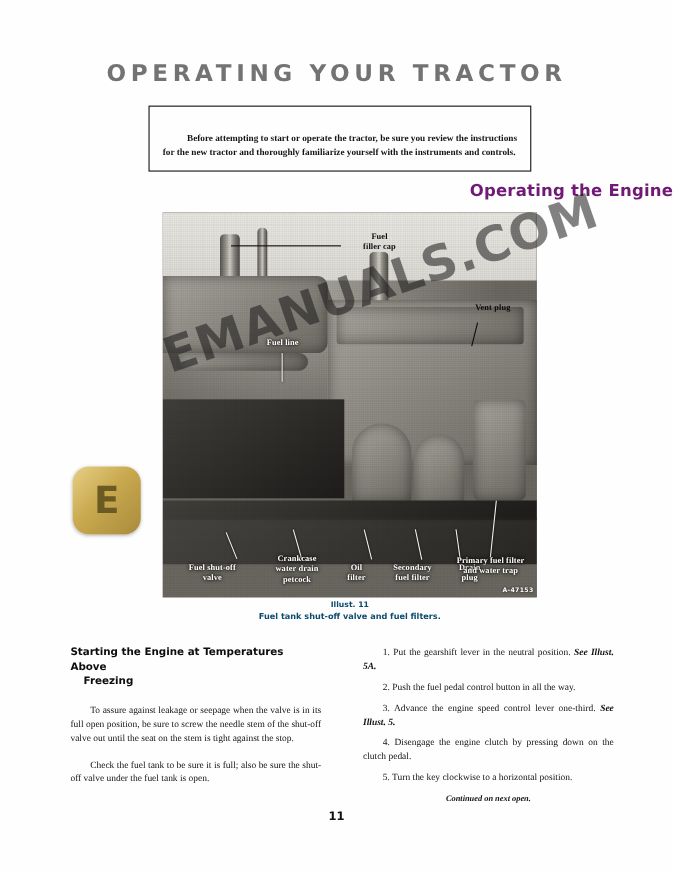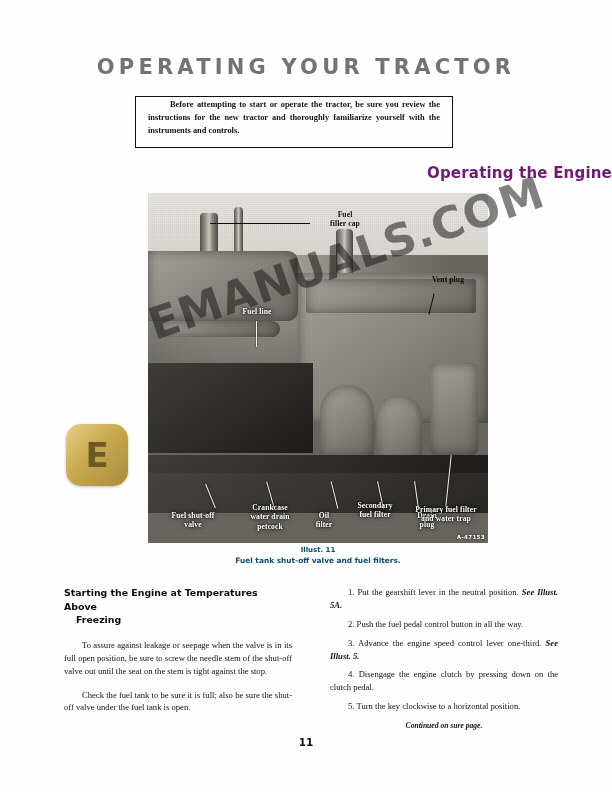"Before attempting to start or" .notice-box { padding: 1px 12px 10px 12px -> 22px 12px 10px 12px; width: 318px -> 348px }
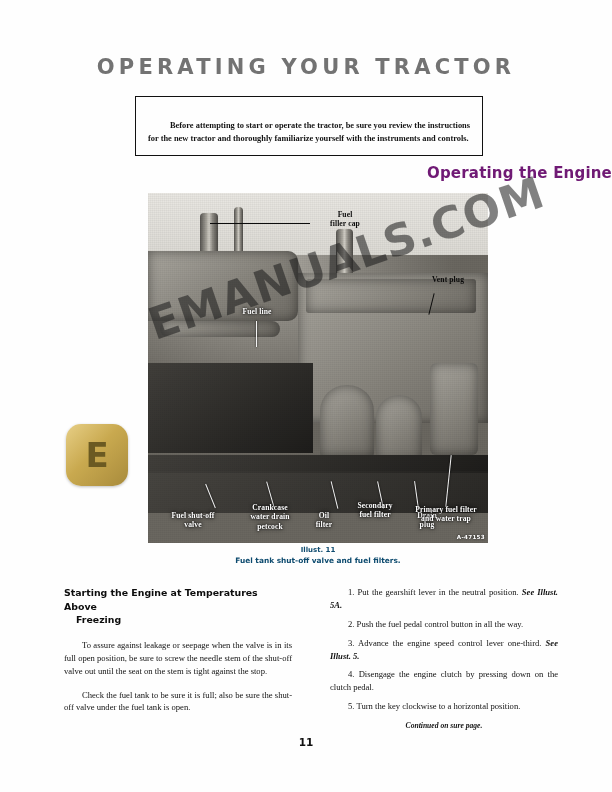"Secondary" div.plabel { top: 308px -> 318px }
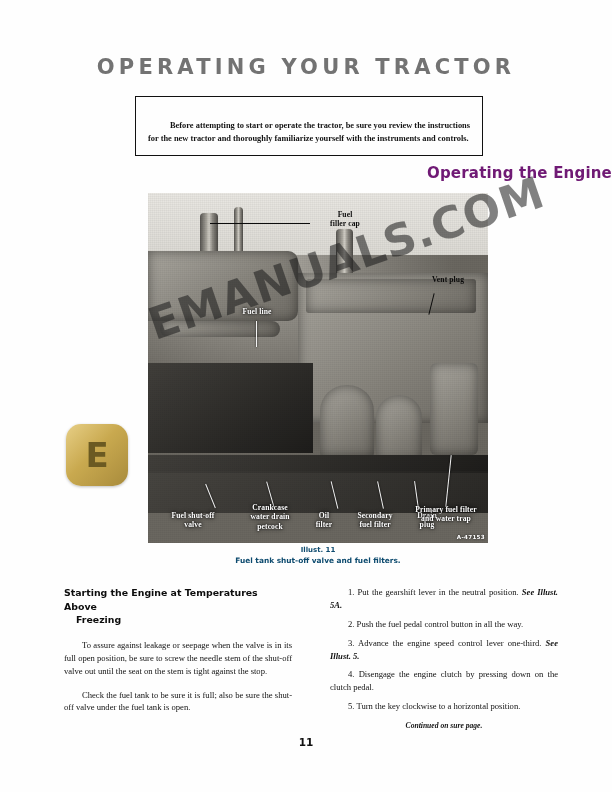"Continued on sure page." div.continued { text: sure page -> next open }
